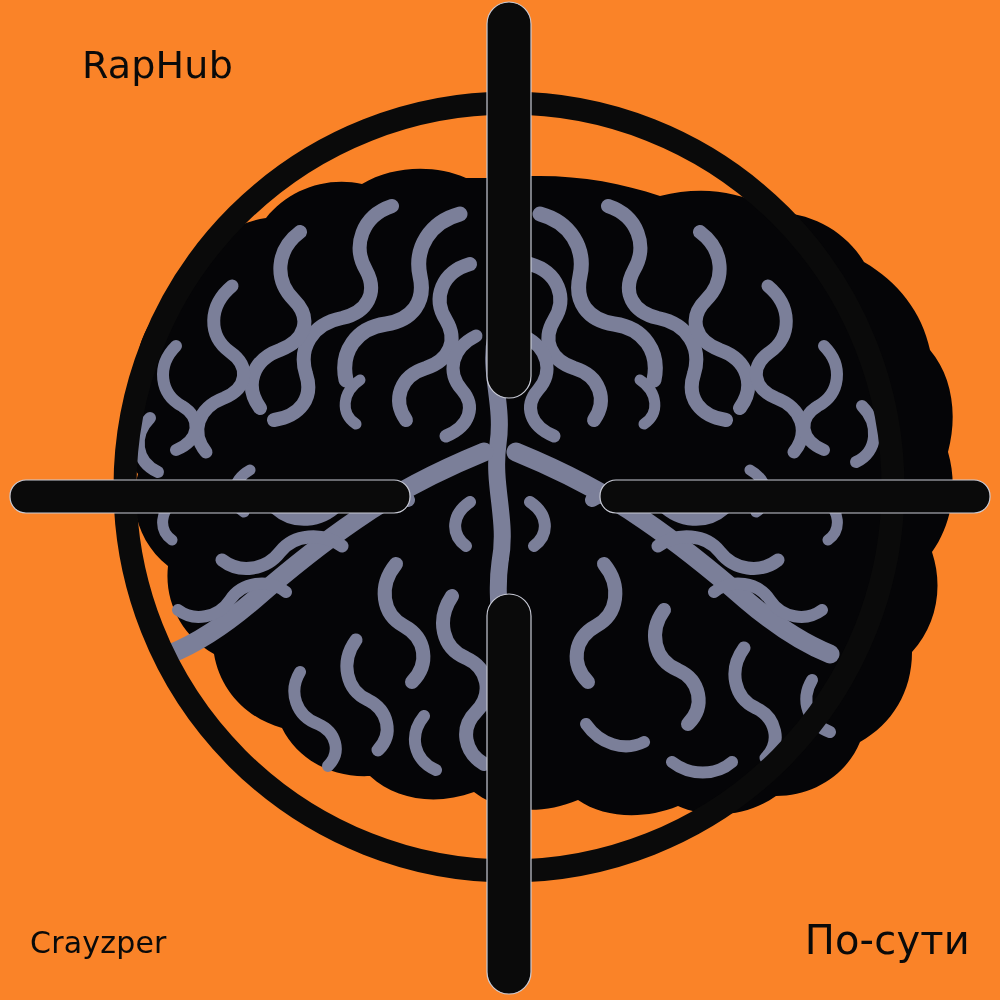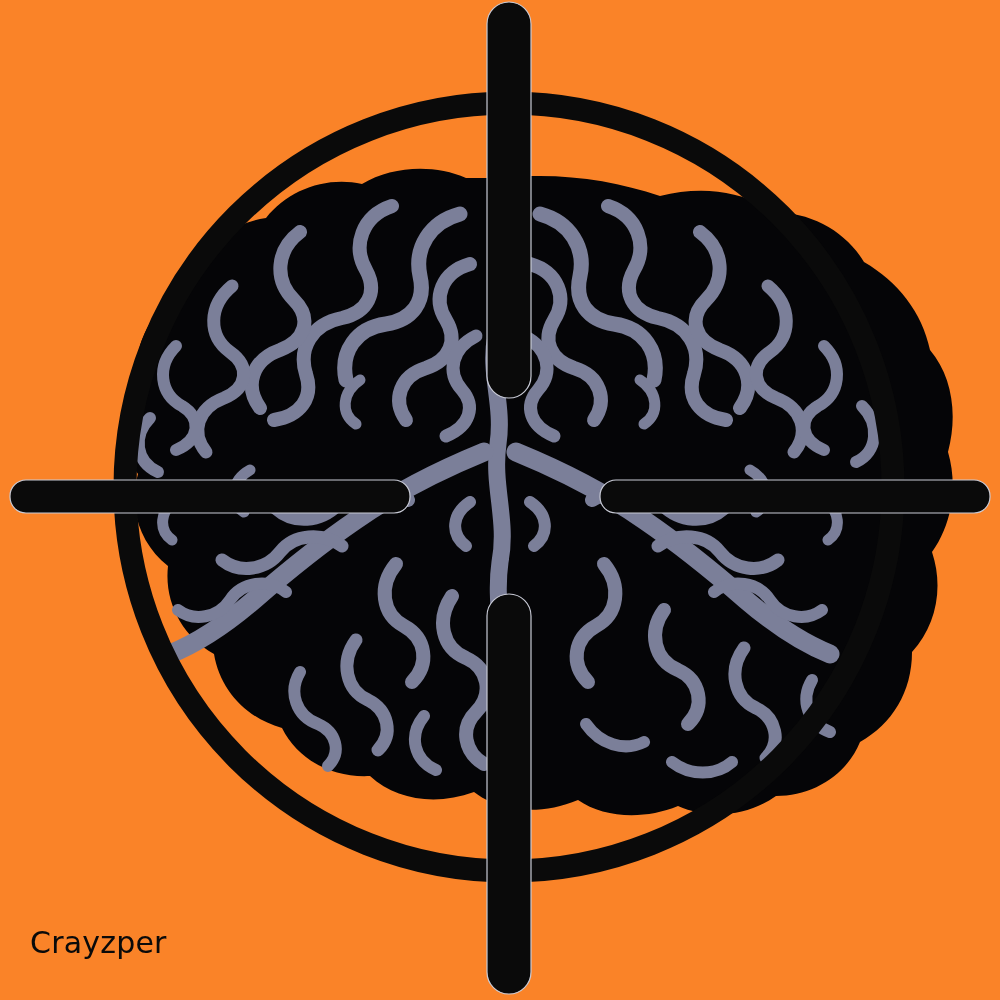"RapHub" div.cap { html: none -> <div>RapHub</div> }
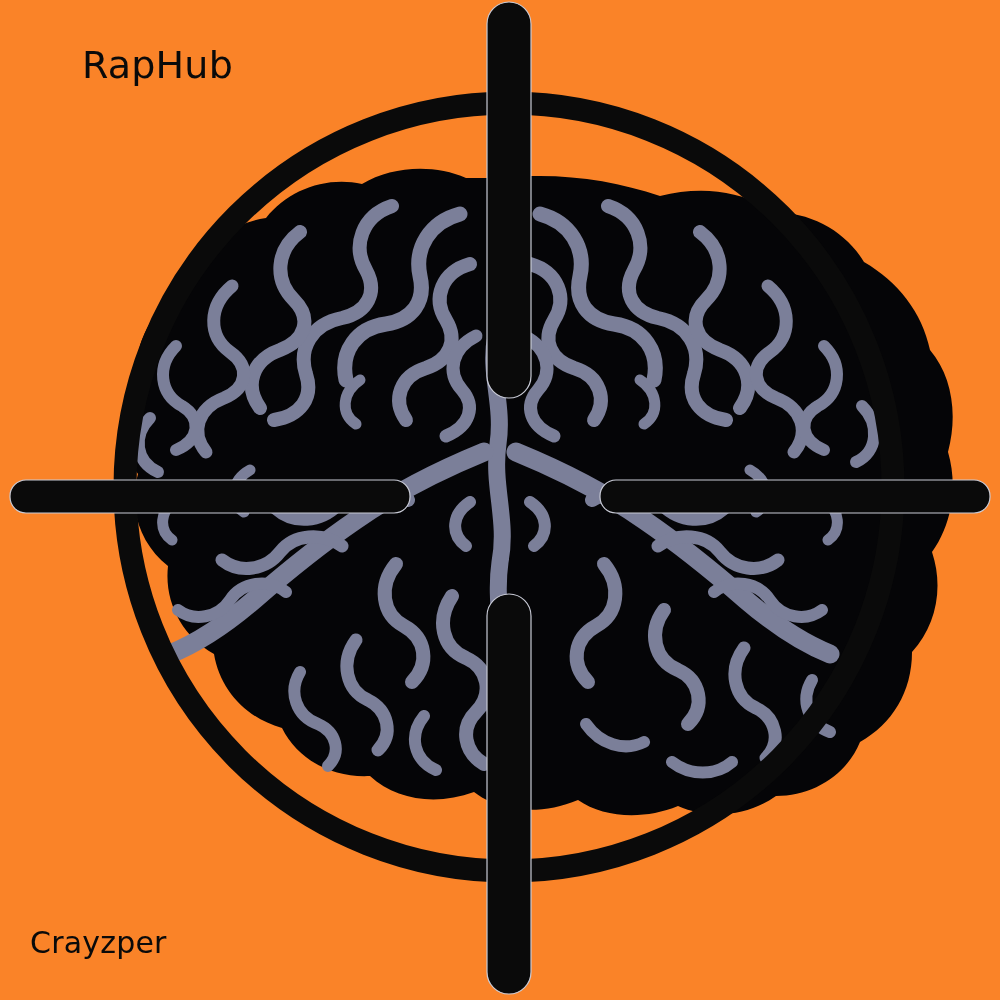"По-сути" div.cap { html: none -> <div>По-сути</div> }
